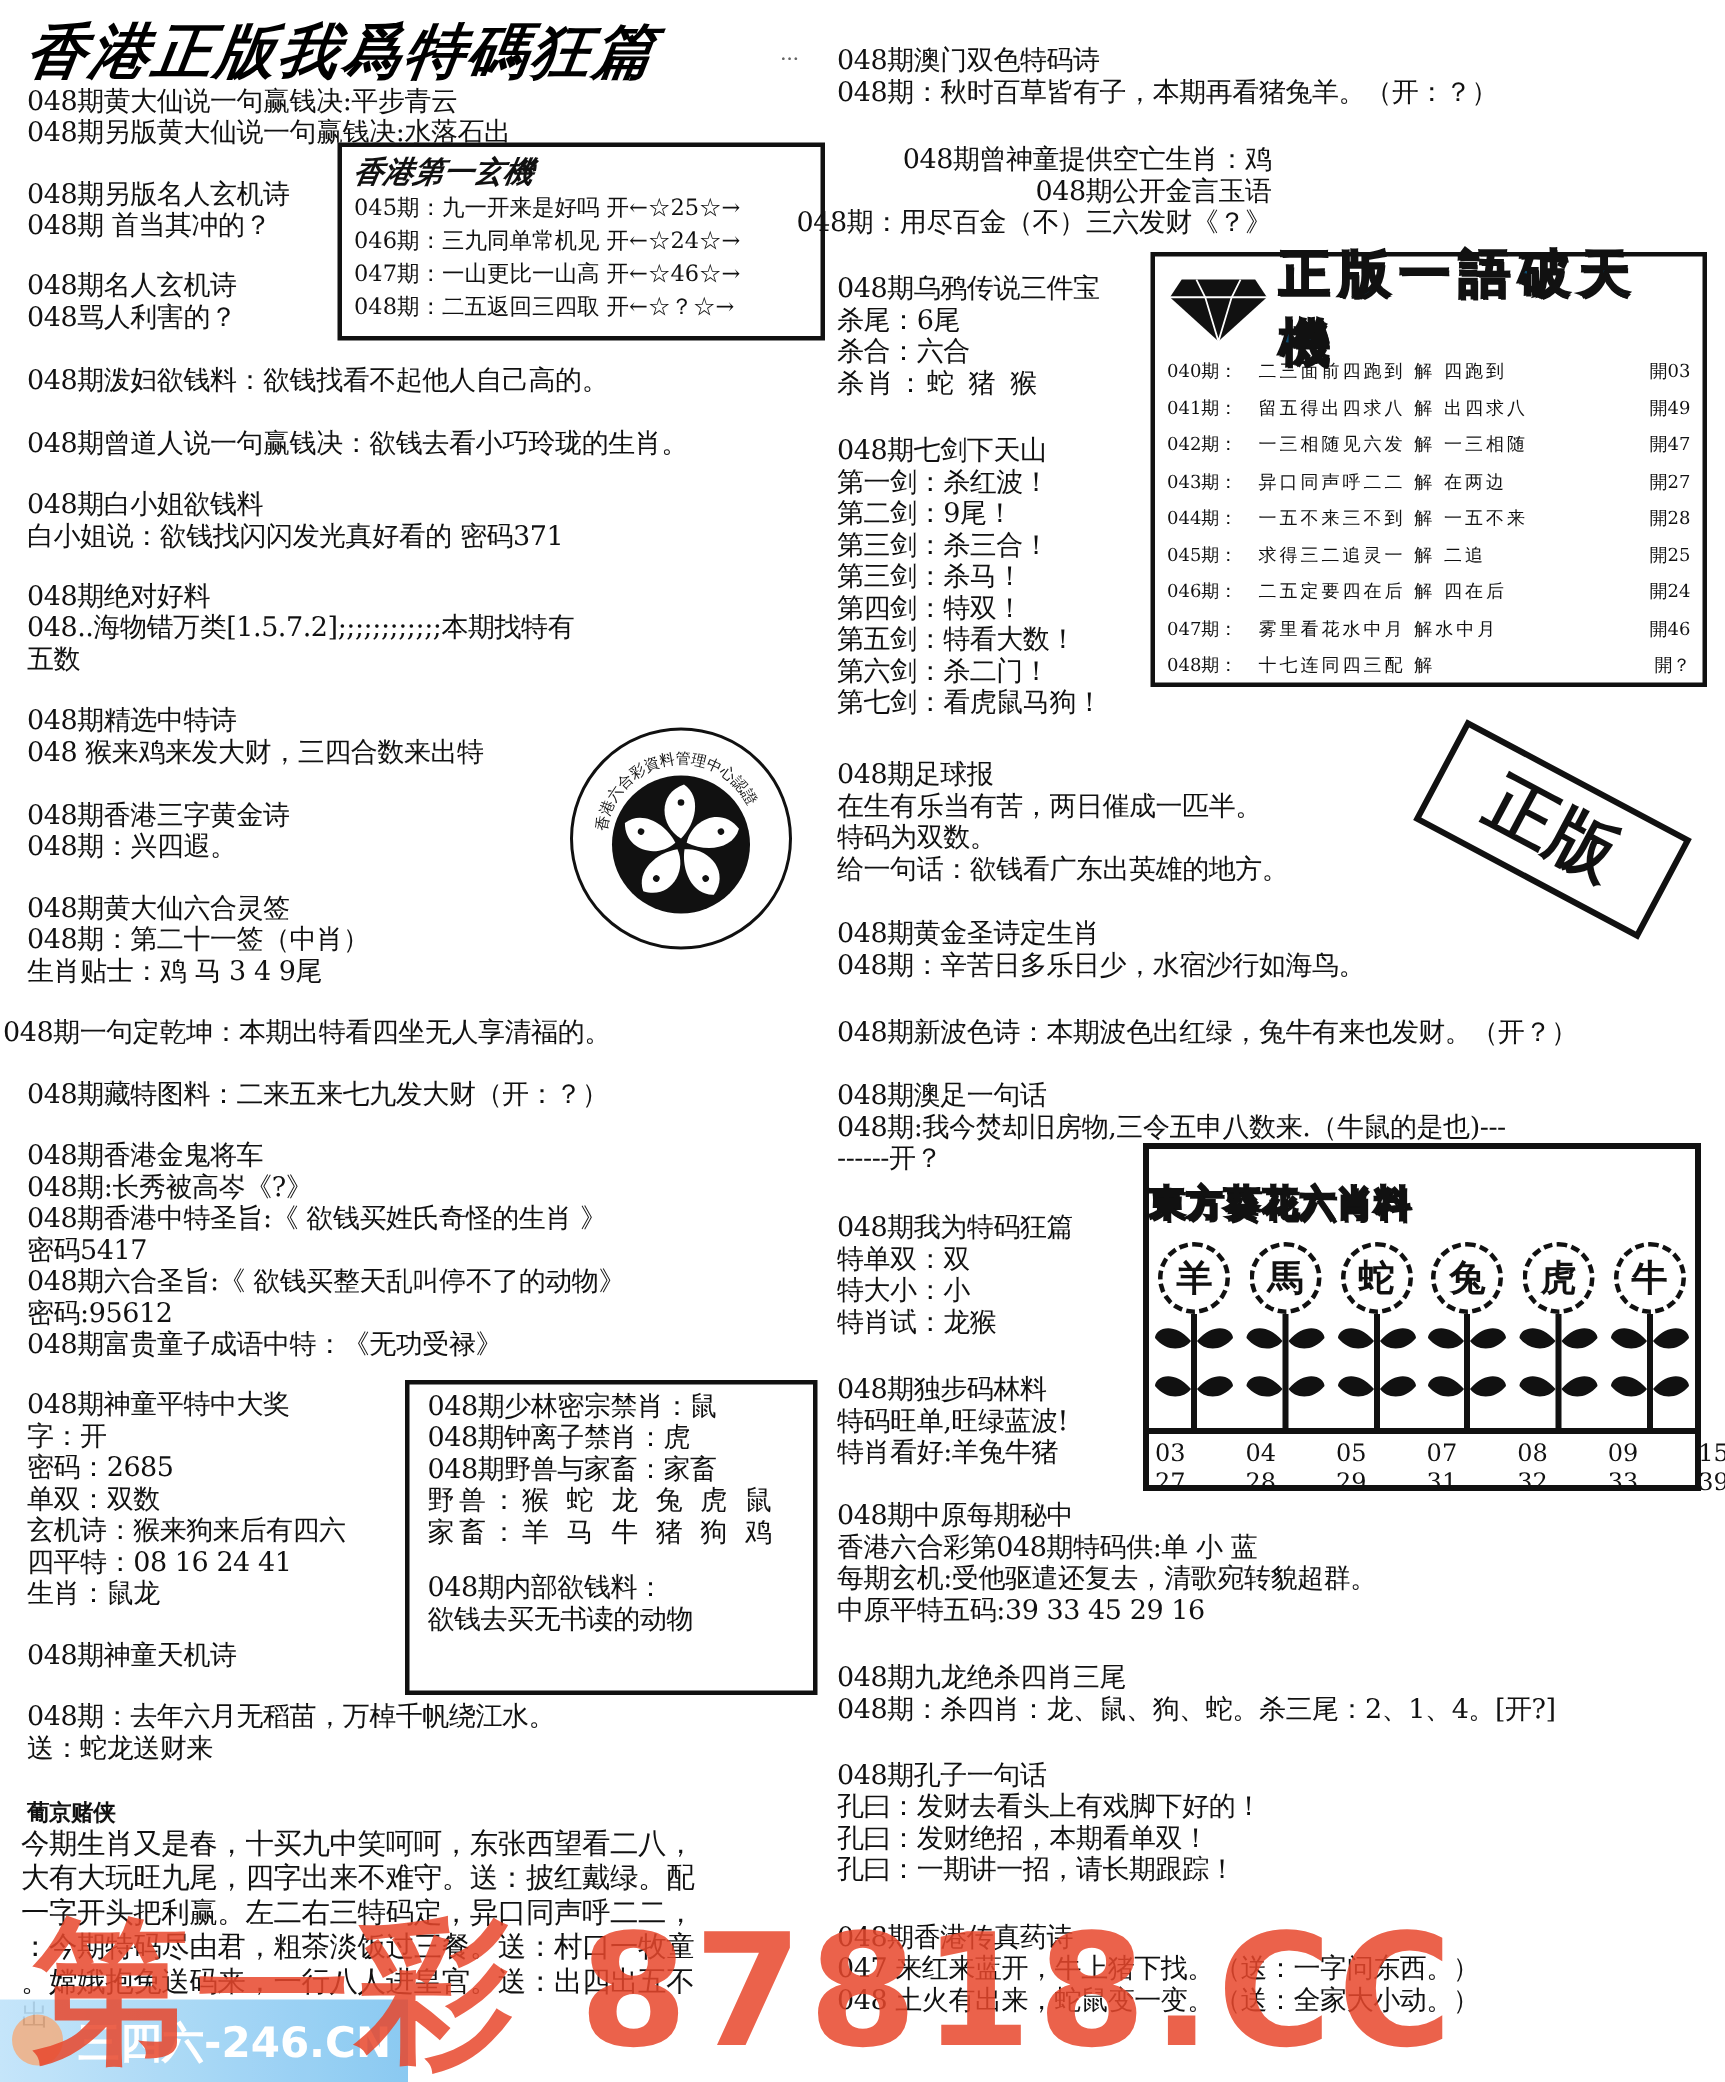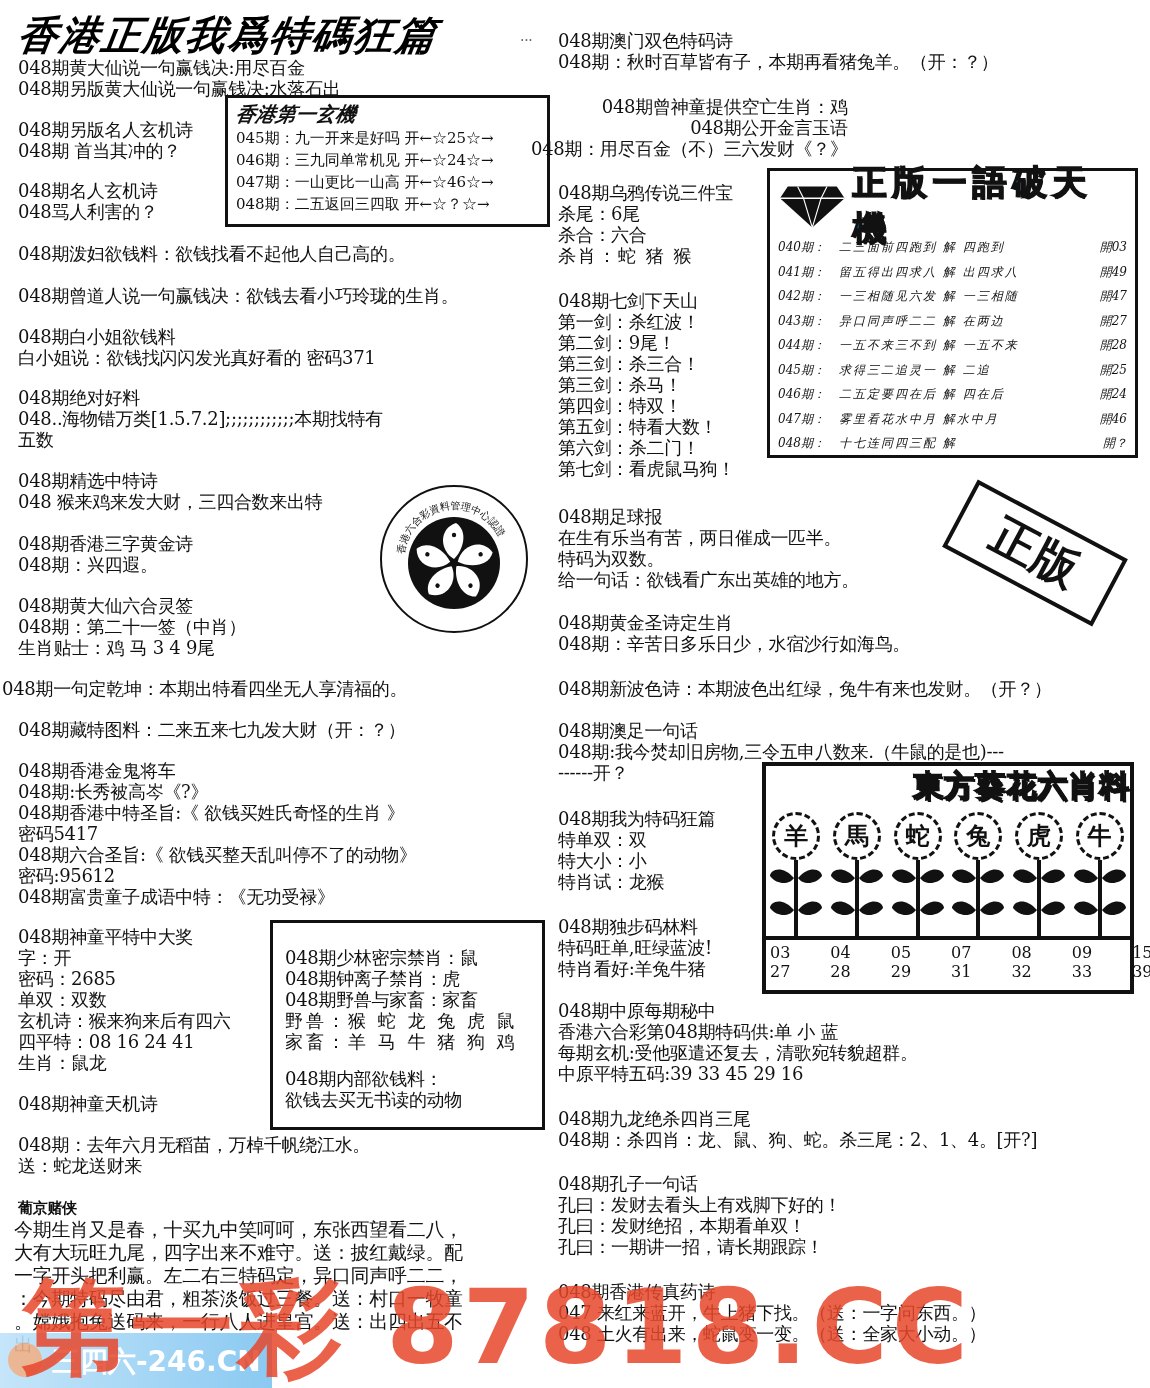"048期黄大仙说一句赢钱决:用尽百金" div.line { text: :用尽百金 -> :平步青云 }
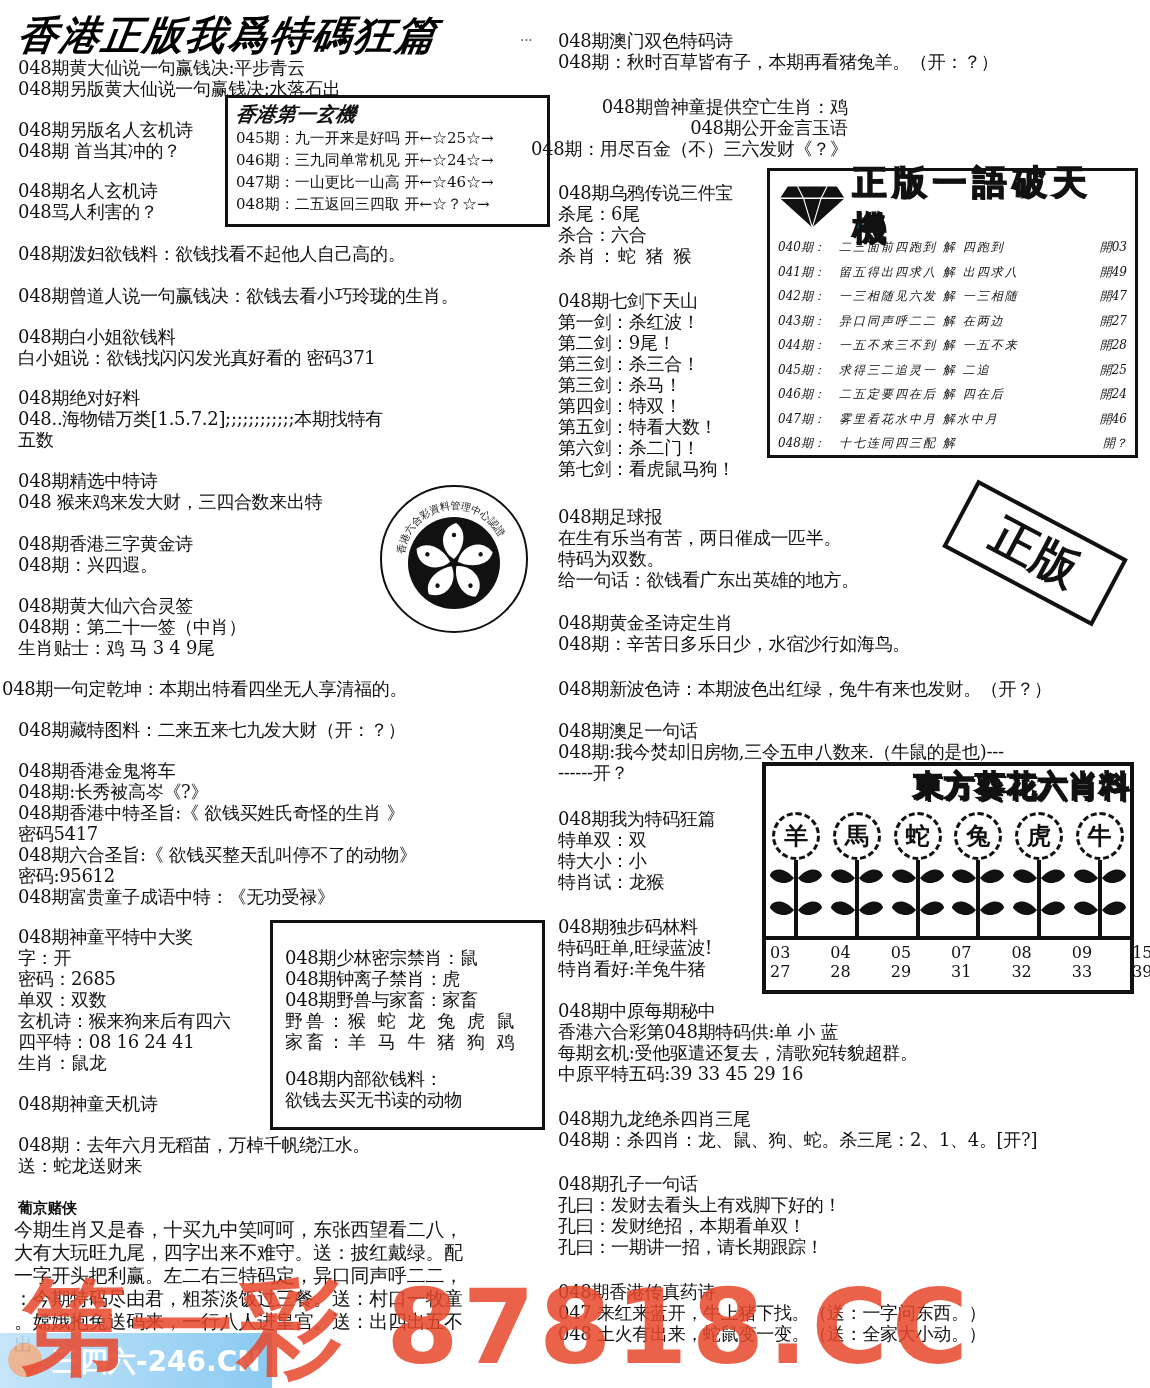"040期：" .yiyu-row { font-style: italic -> none }
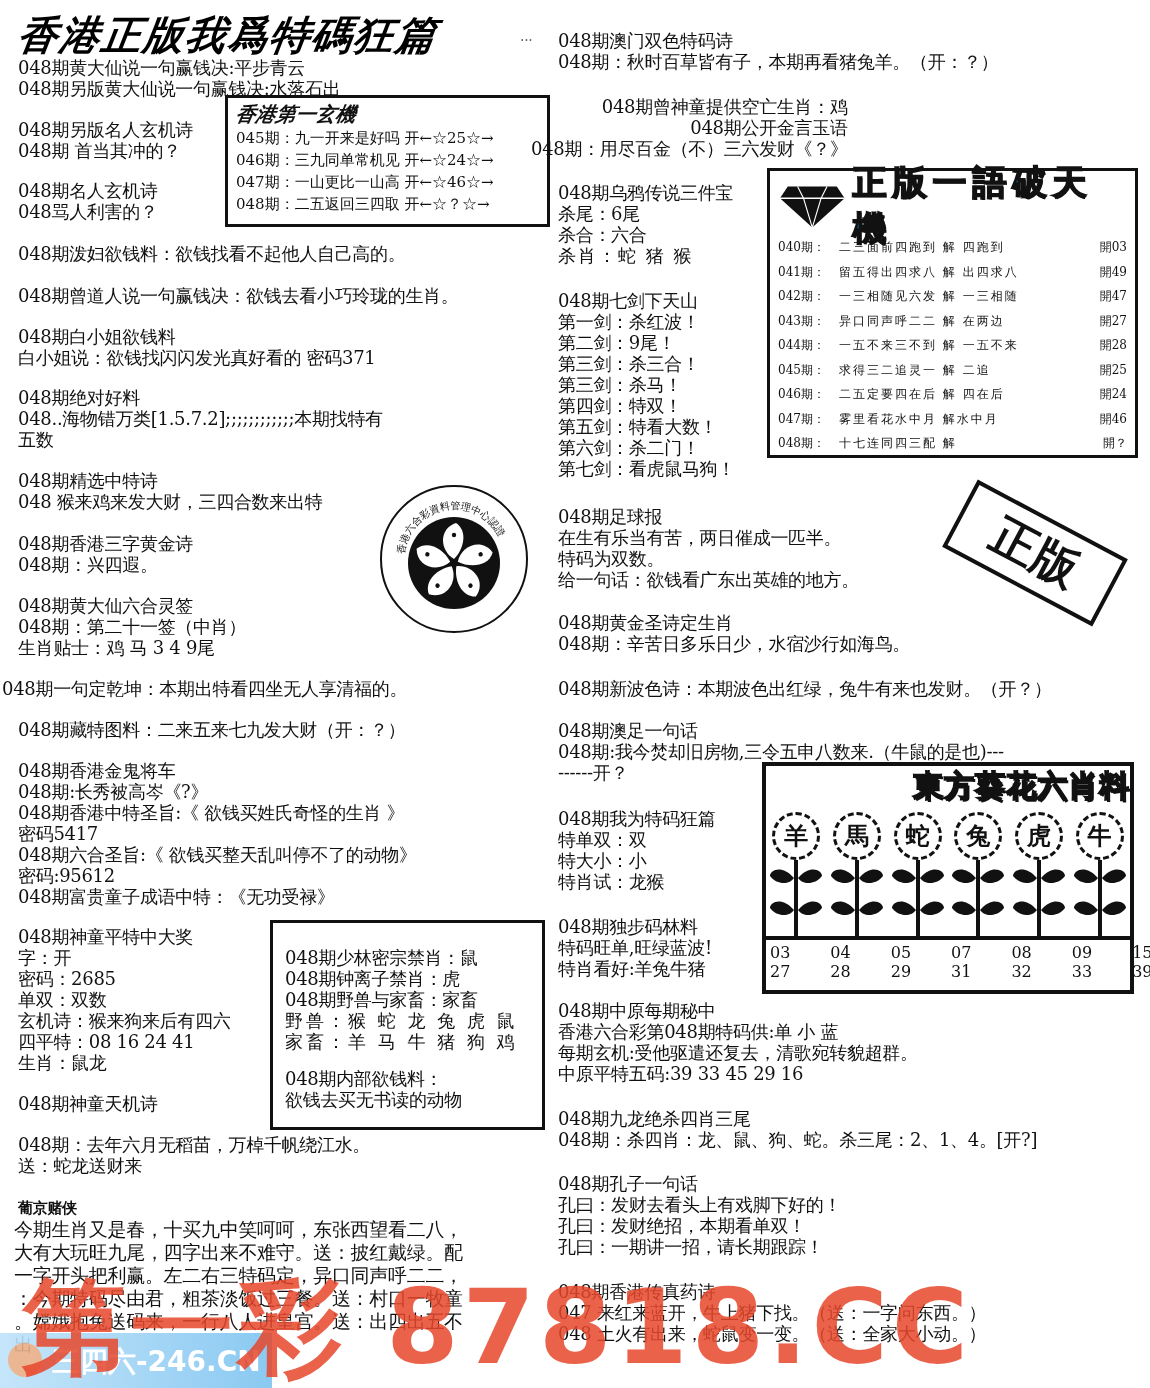"東方葵花六肖料" div { font-size: 30px -> 24px; margin-top: 0 -> 16px; text-align: right -> left }
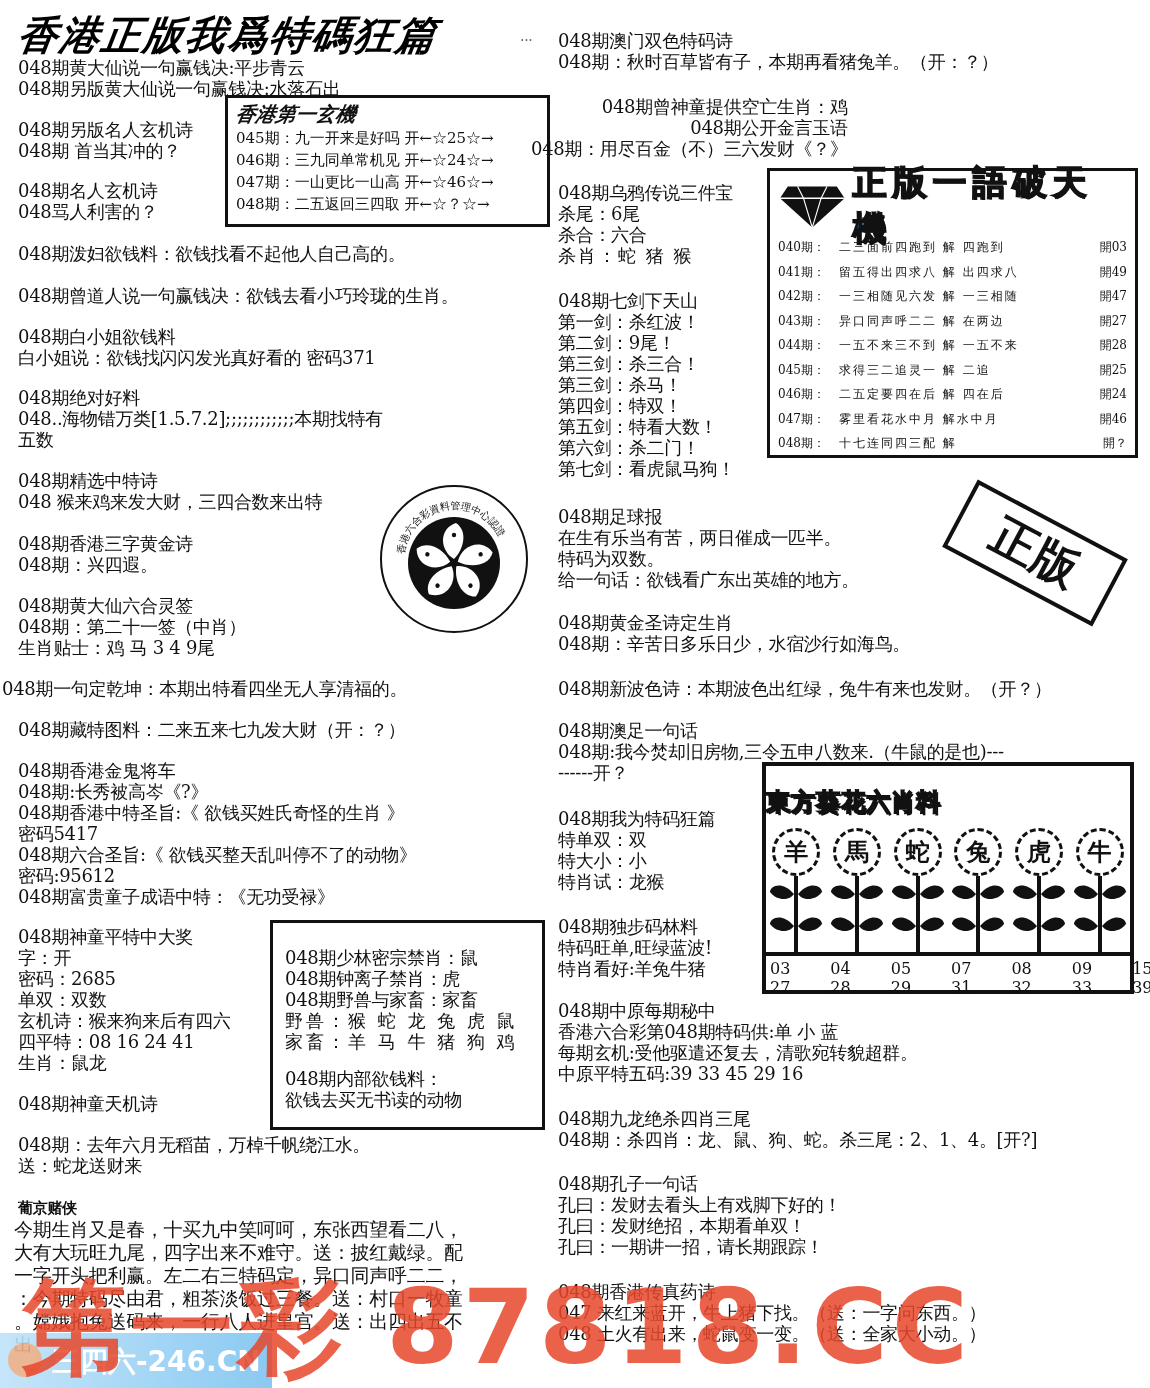"048期少林密宗禁肖：鼠" div.box { padding: 24px 12px -> 4px 12px }
